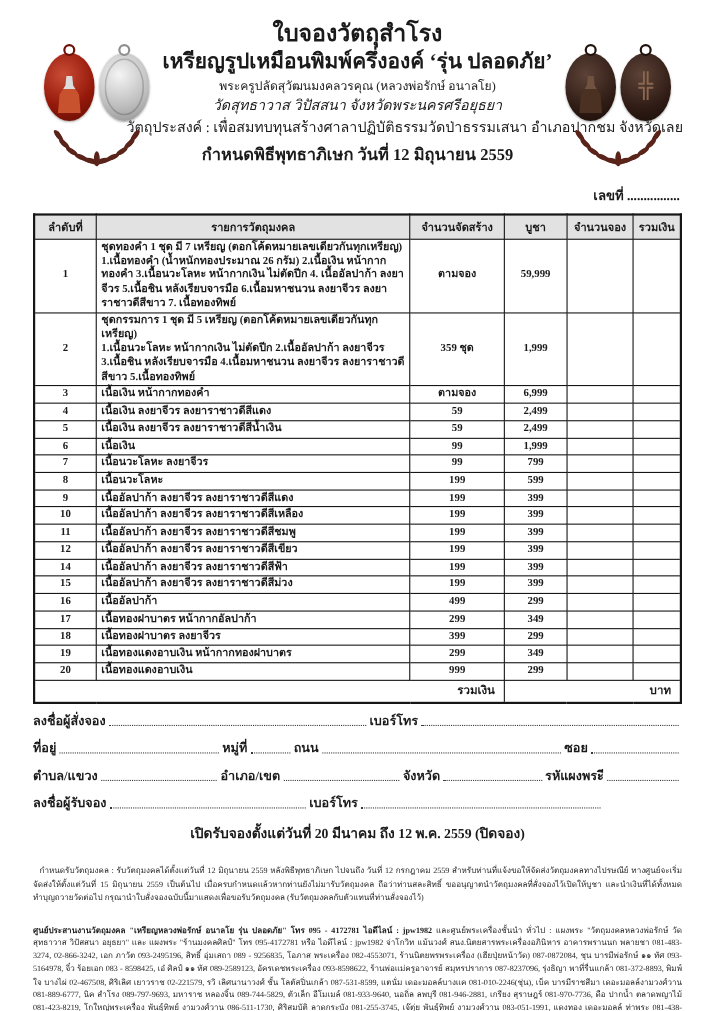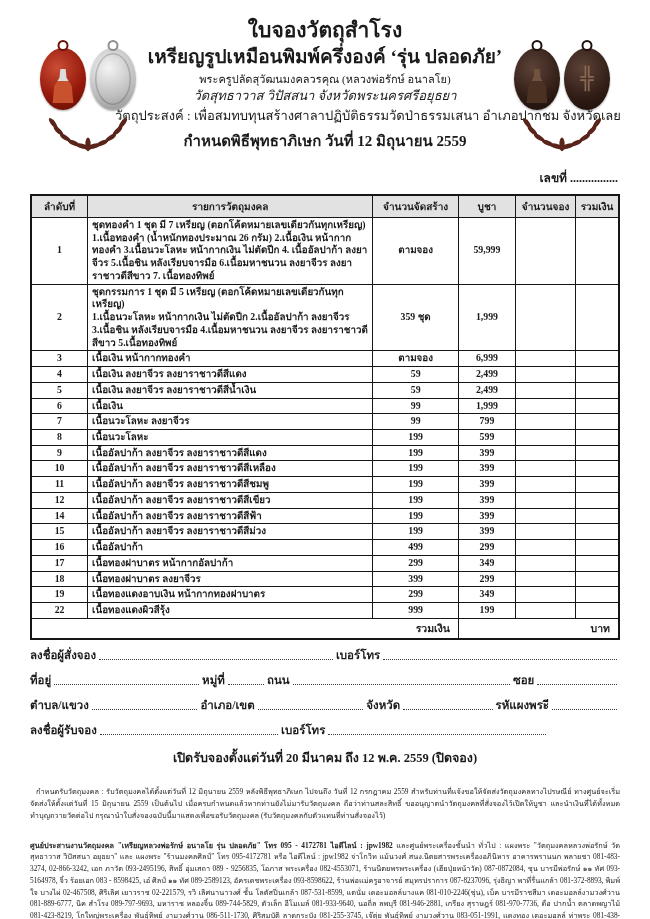"20" tr { html: none -> <tr> <td>20</td> <td> <div>เนื้อทองแดงอาบเงิน</div> </td> <td>999</td> <td>299</td> <td></td> <td></td> </tr> }
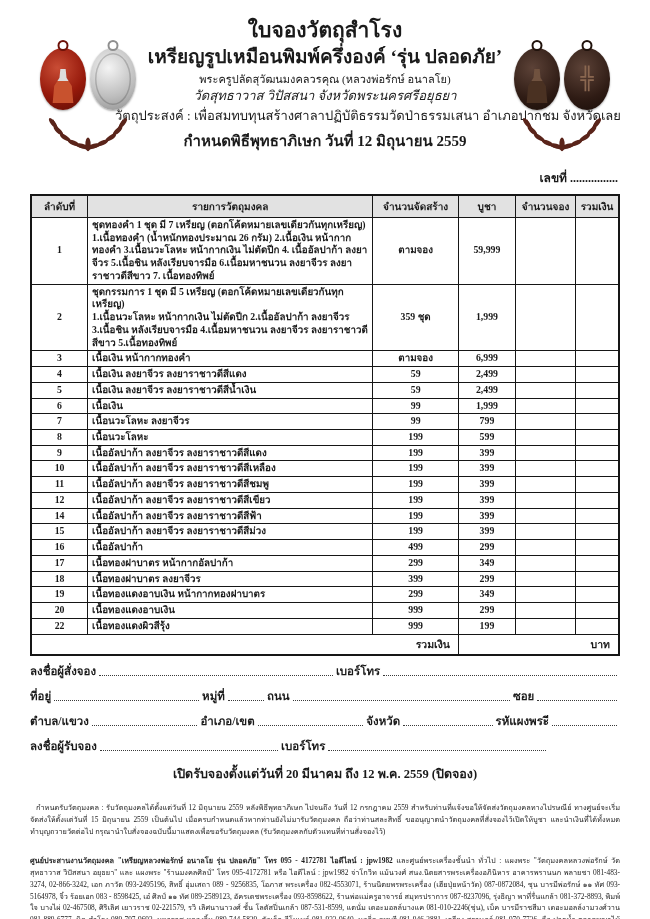"22" tr { html: <tr> <td>22</td> <td> <div>เนื้อทองแดงผิวสีรุ้ง</div> </td> <td>999</td> <td>199</td> <td></td> <td></td> </tr> -> none }
